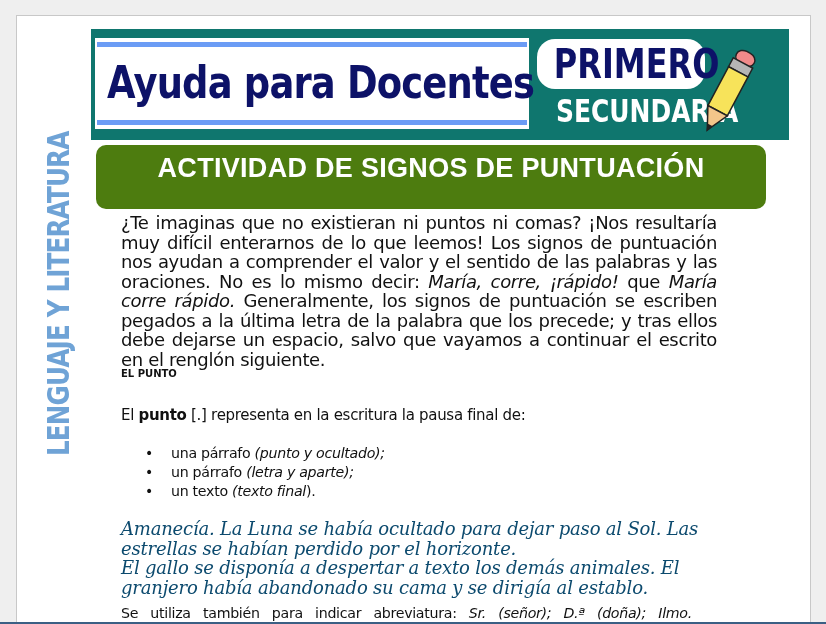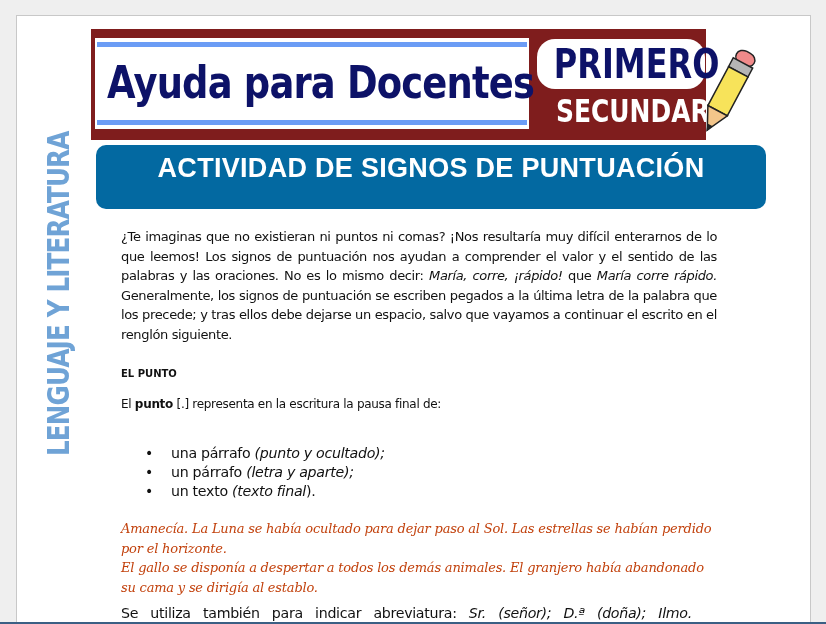"Ayuda para Docentes" .banner { background: #7f1d1d -> #0f766e; width: 615px -> 698px }
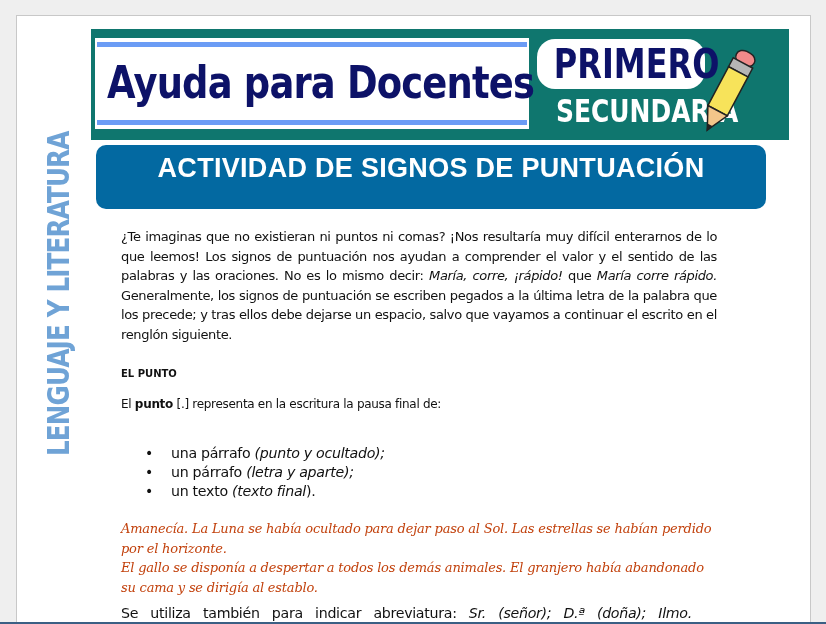"ACTIVIDAD DE SIGNOS DE PUNTUACIÓN" .activity-title-box { background: #0369a1 -> #4d7c0f }
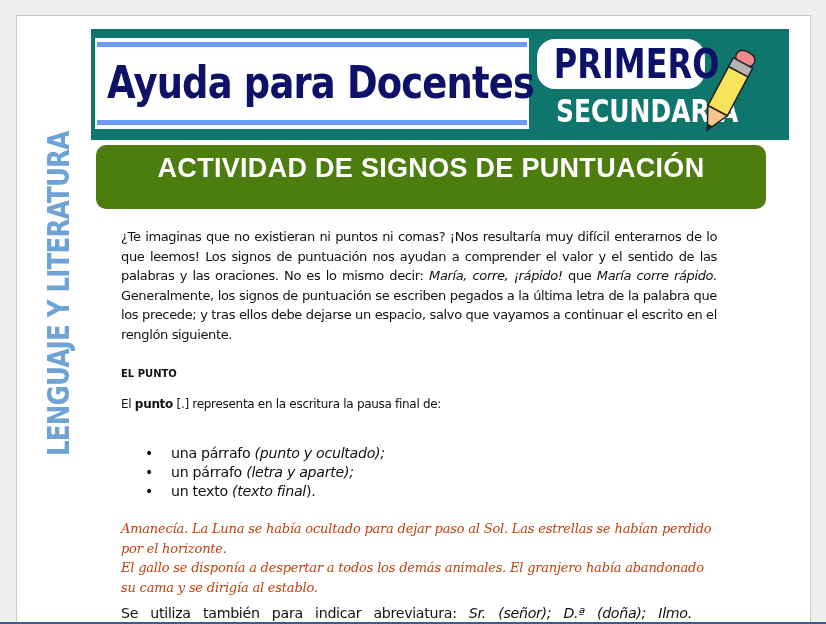"¿Te imaginas que no existieran" .intro { font-size: 13px -> 18px; top: 16px -> 2px }
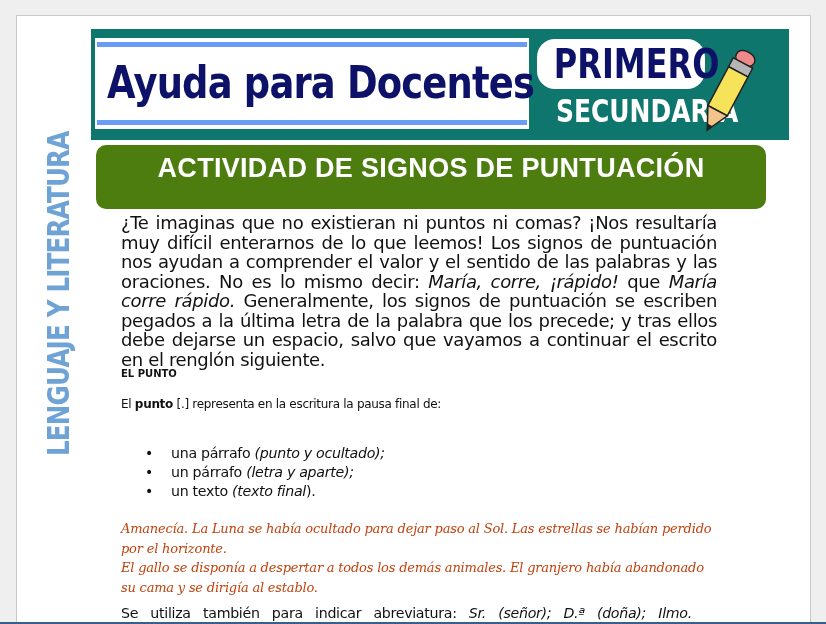"El punto [.] representa en" .def-line { font-size: 12px -> 15px; top: 186px -> 195px }
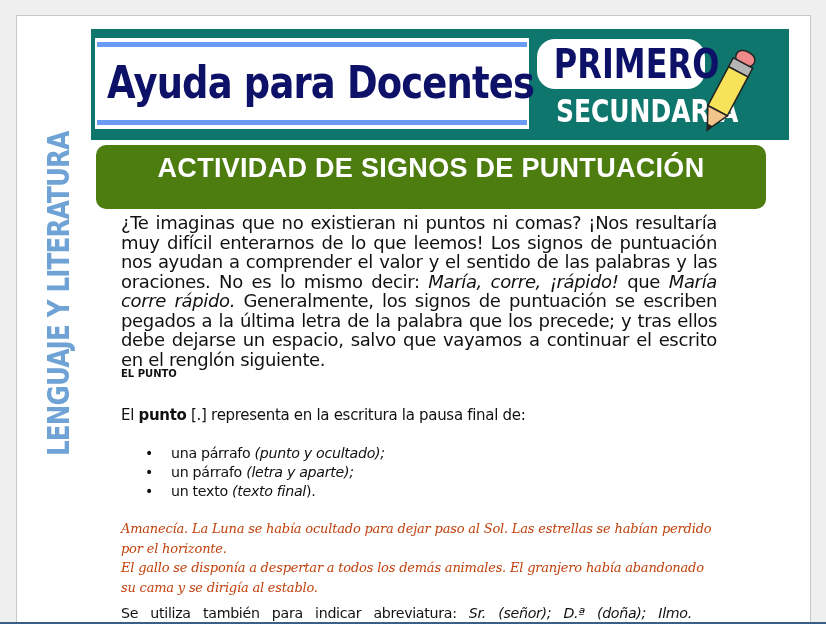"Amanecía. La Luna se había" .example { color: #c2410c -> #0c4a6e; font-size: 13px -> 18px }
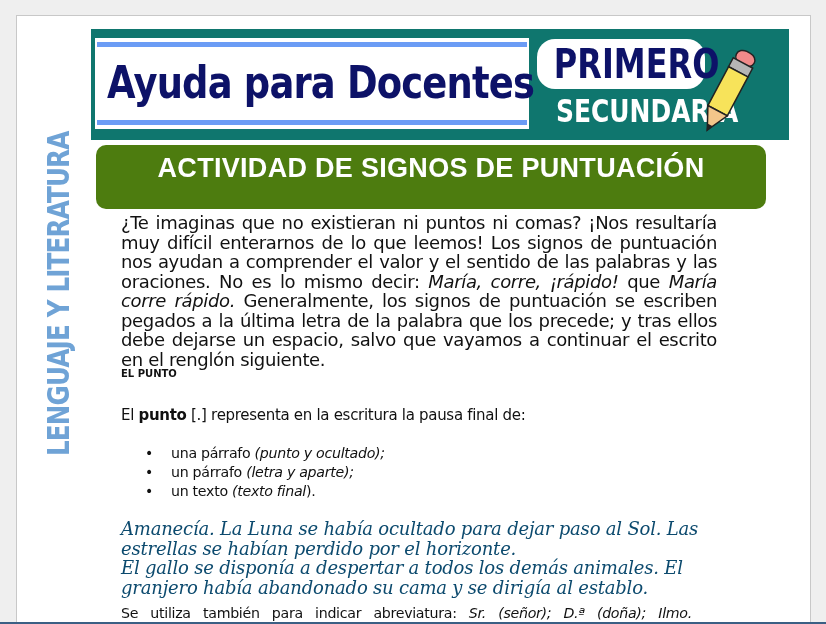"El gallo se disponía a" p { text: todos -> texto }
